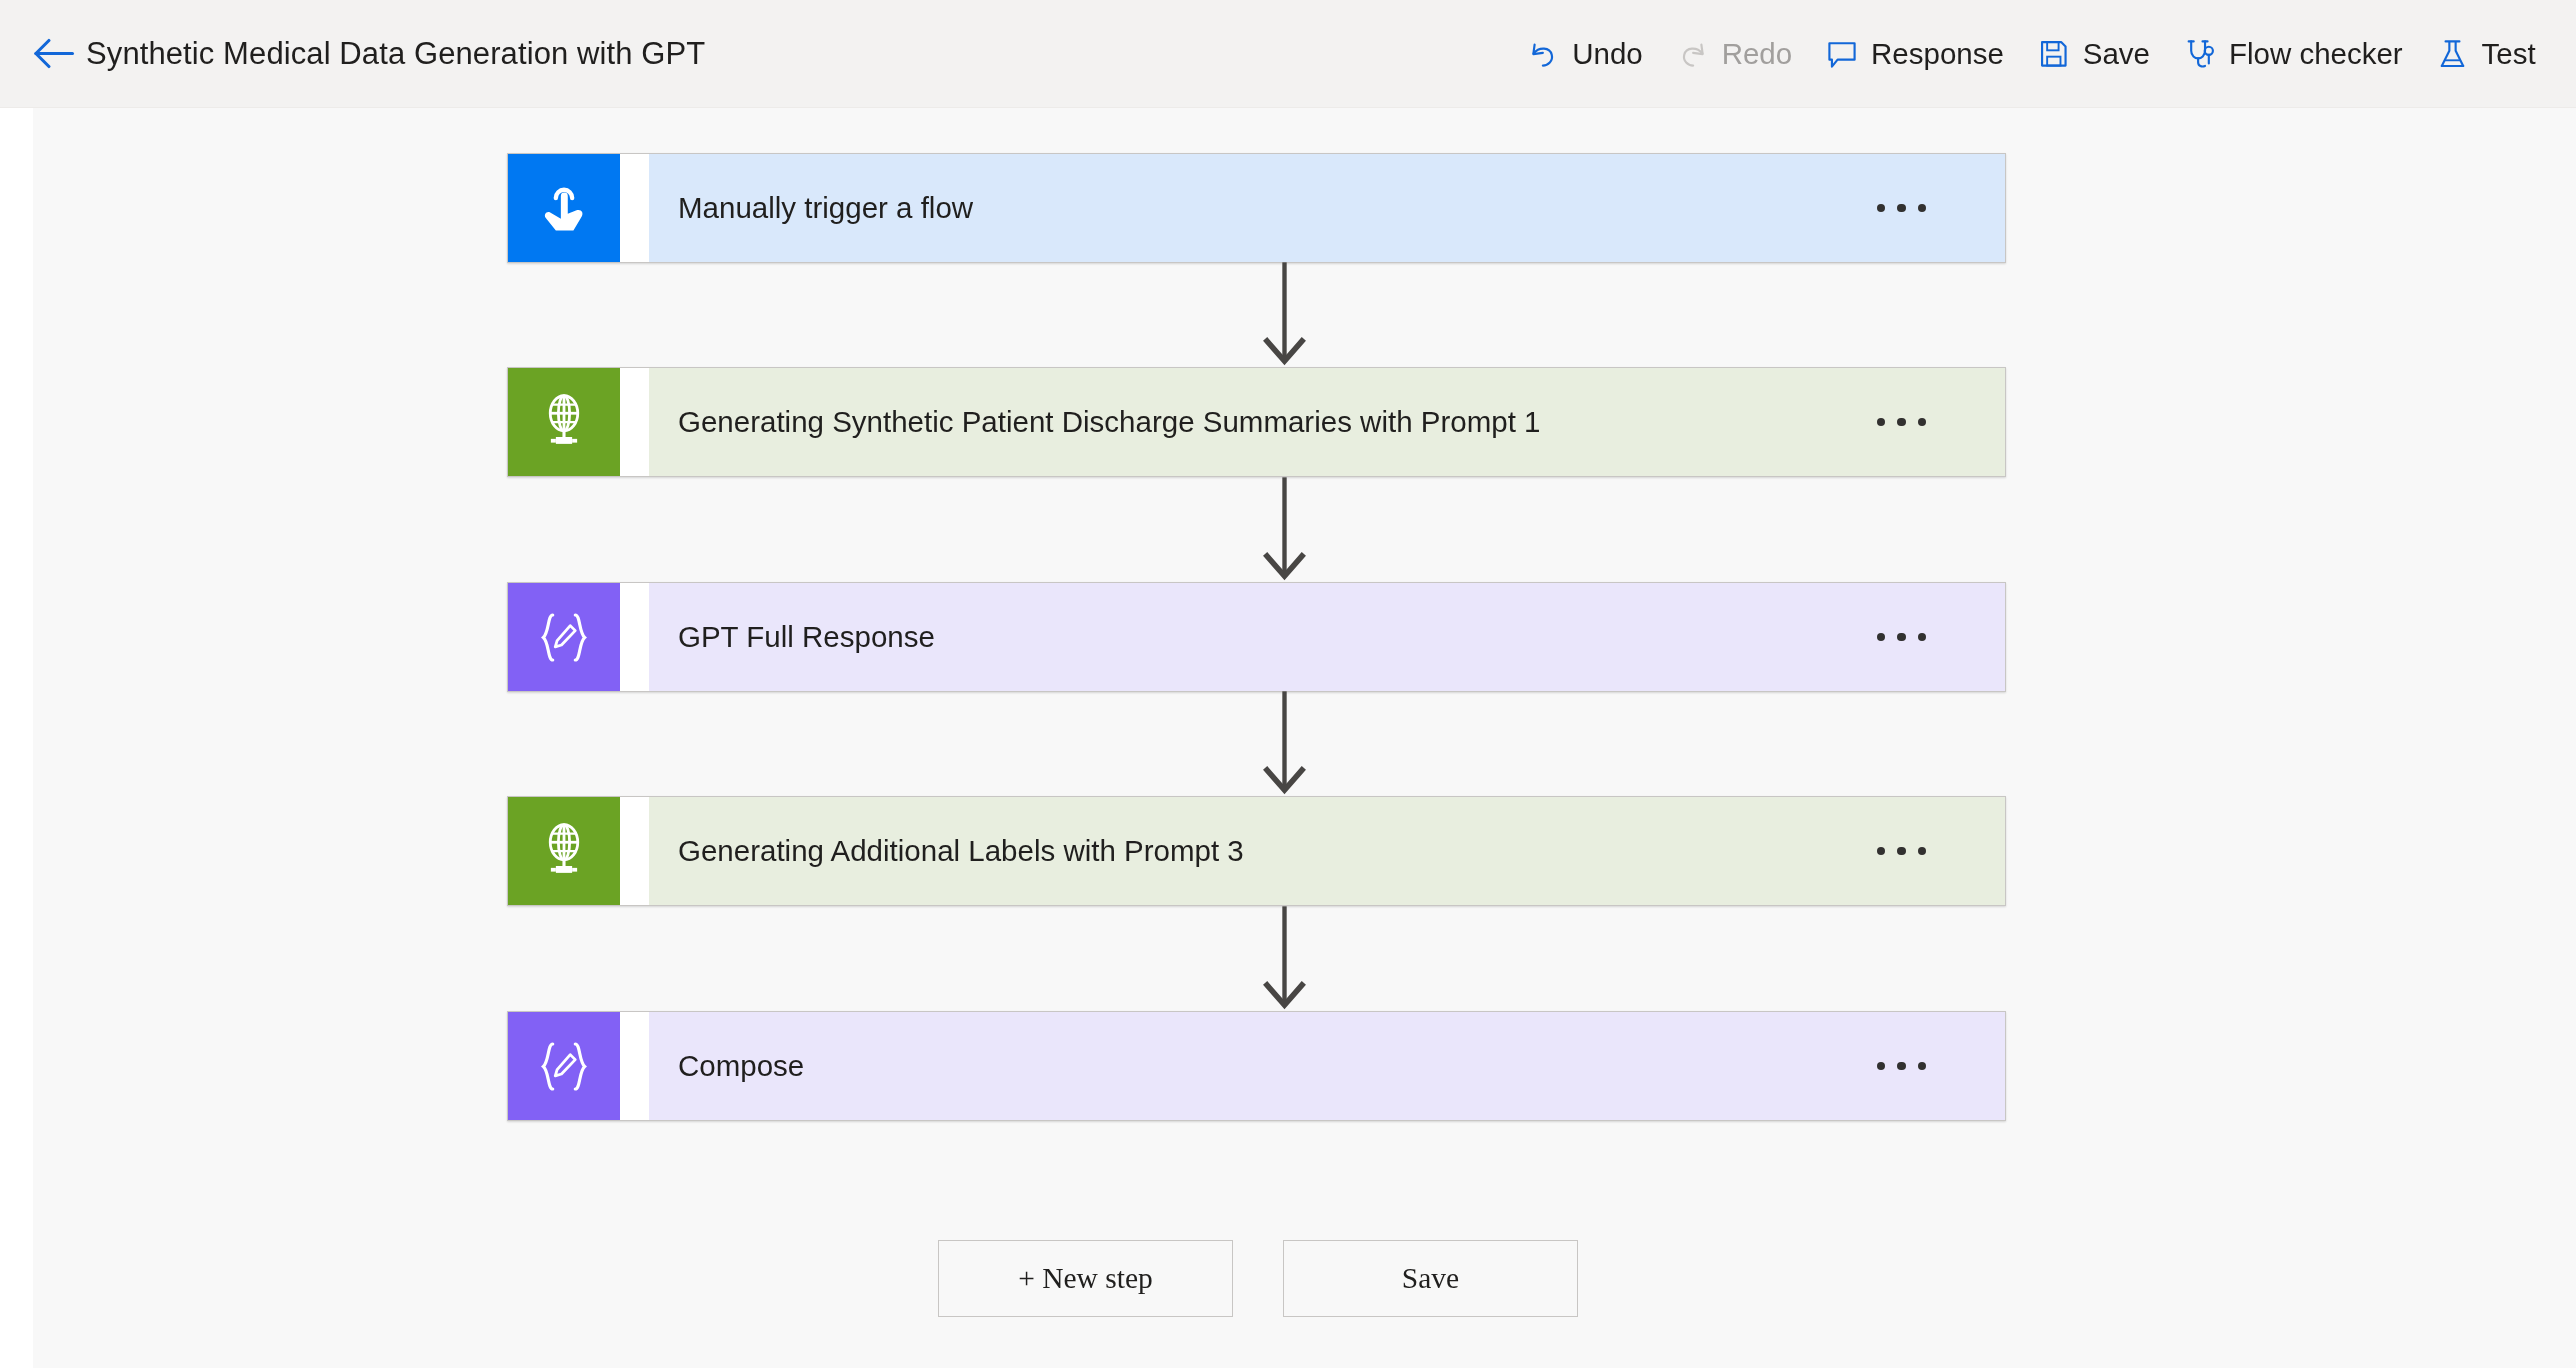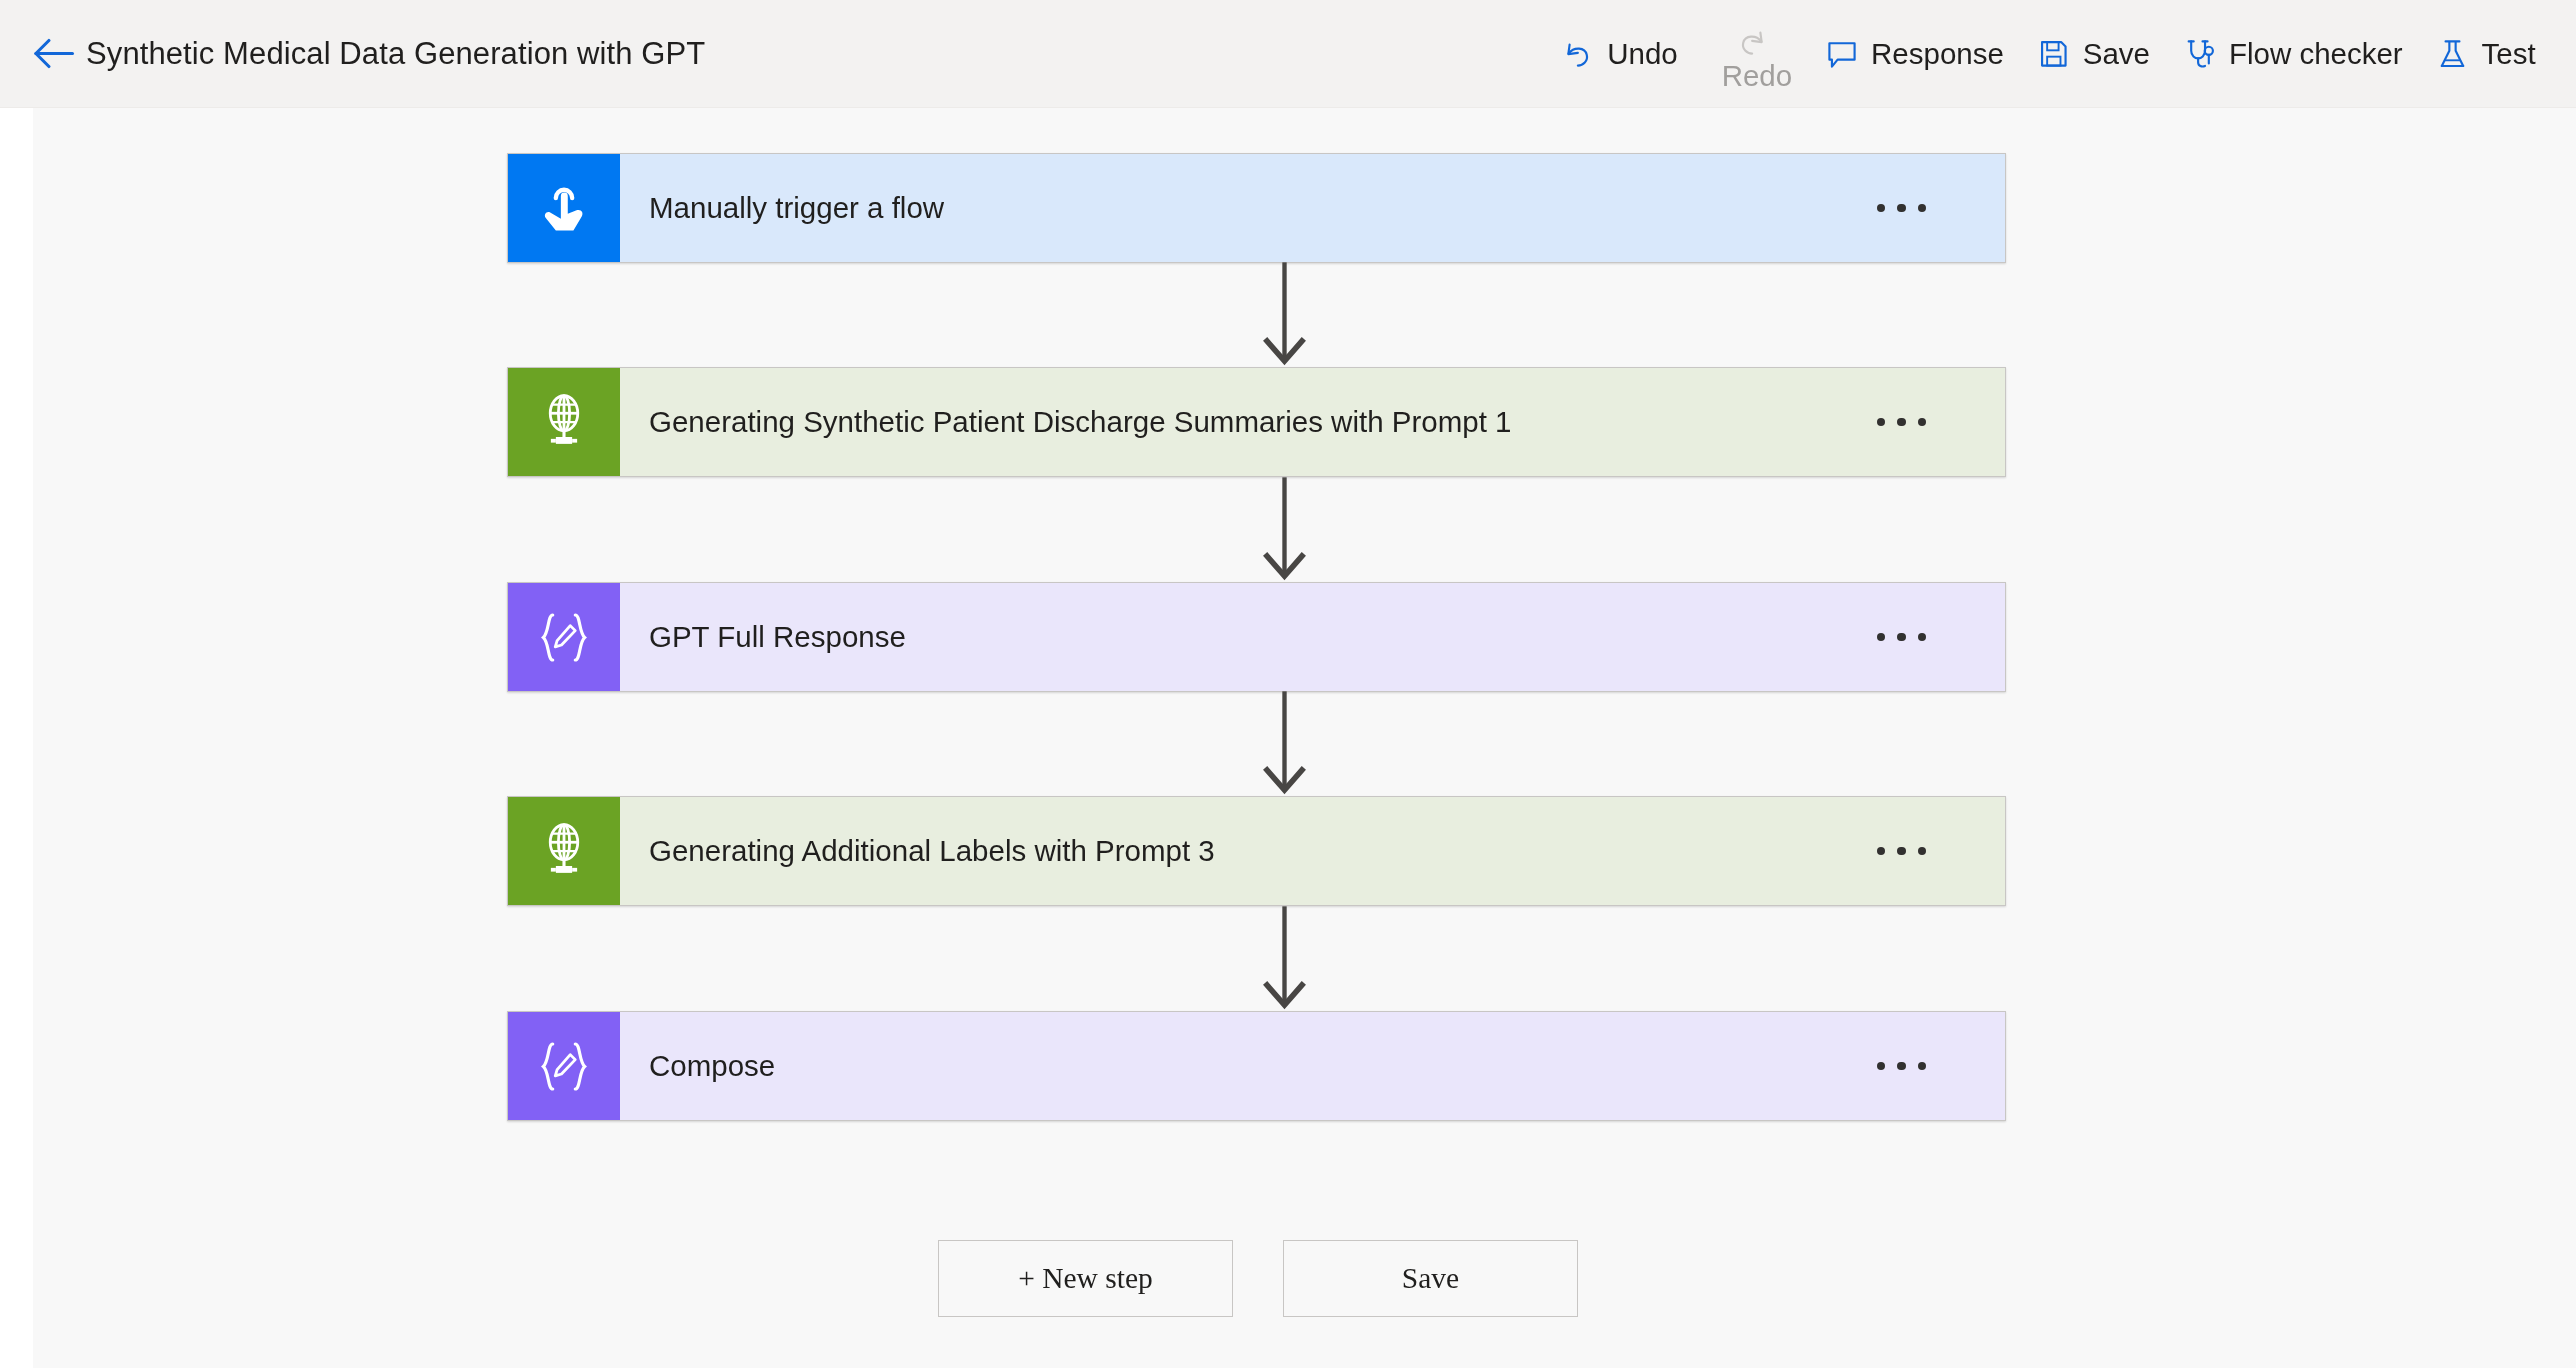"Redo" .cb-item.disabled { flex-direction: column -> none }
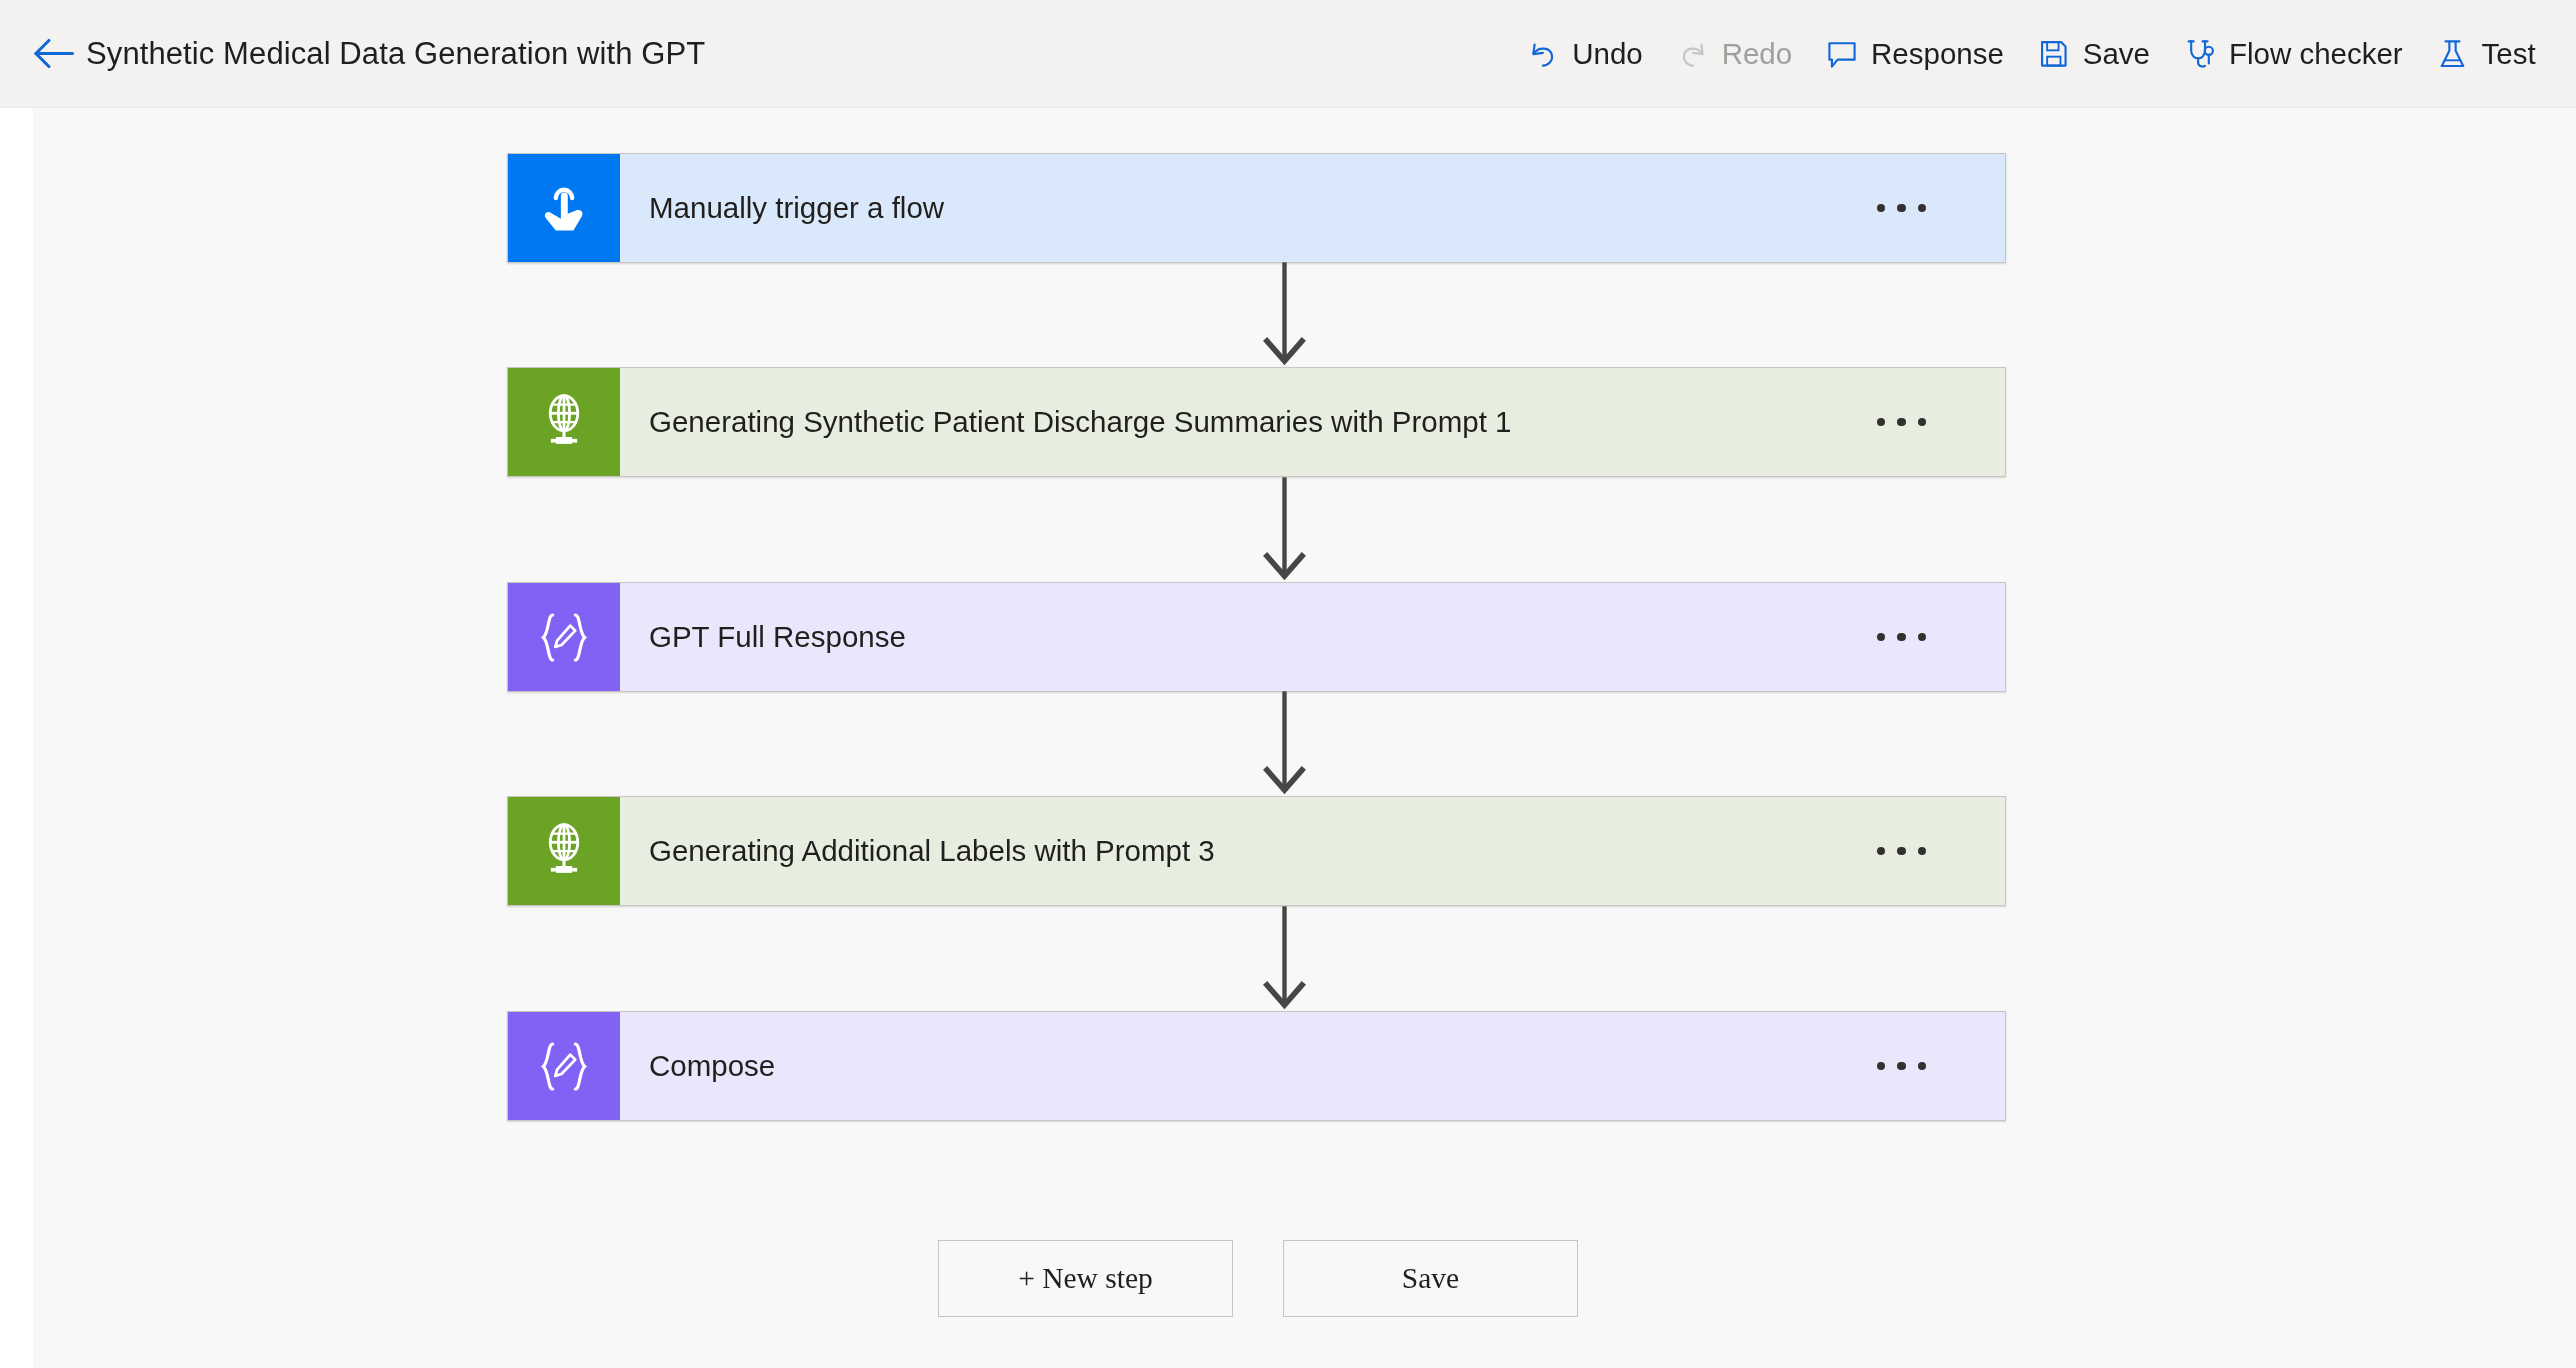"Manually trigger a flow" .node-body { margin-left: none -> 29px }
